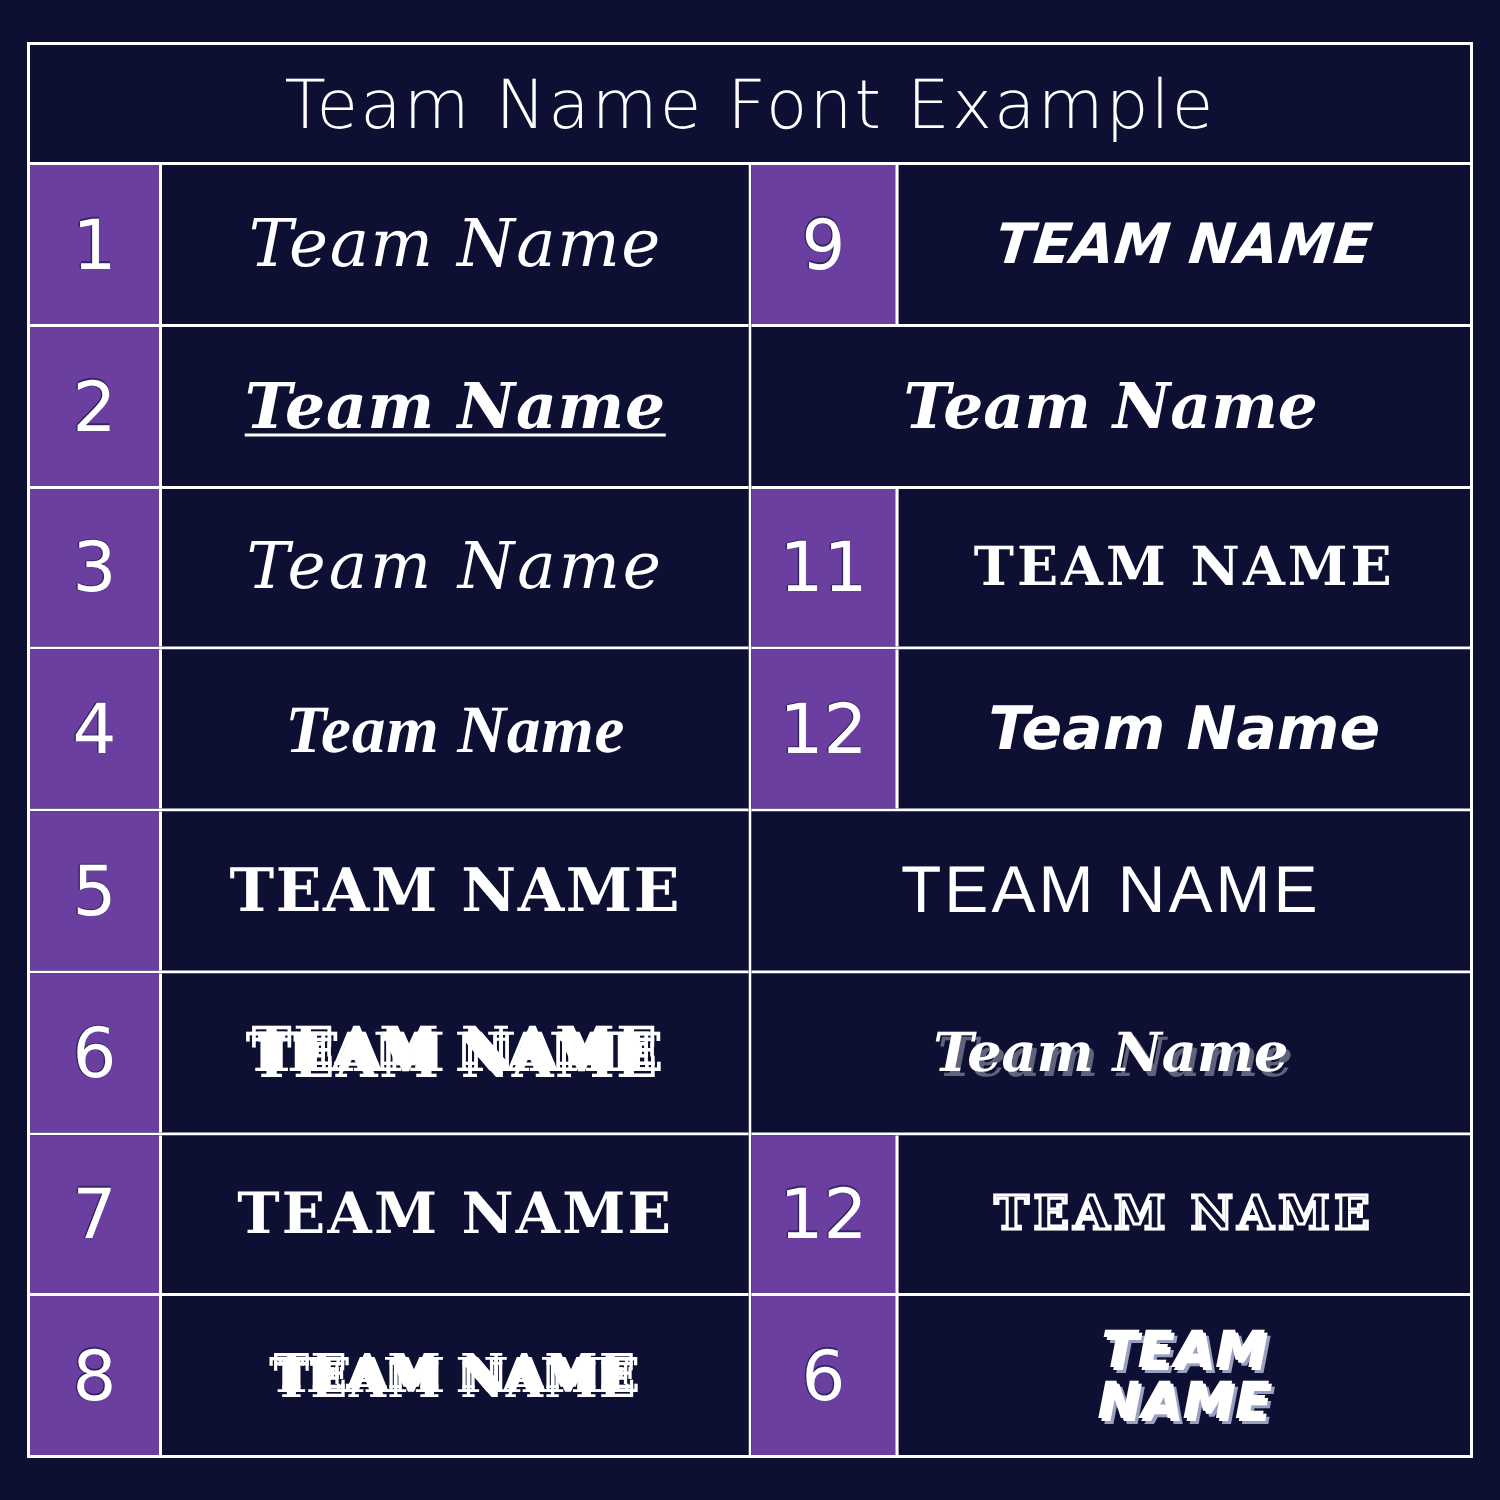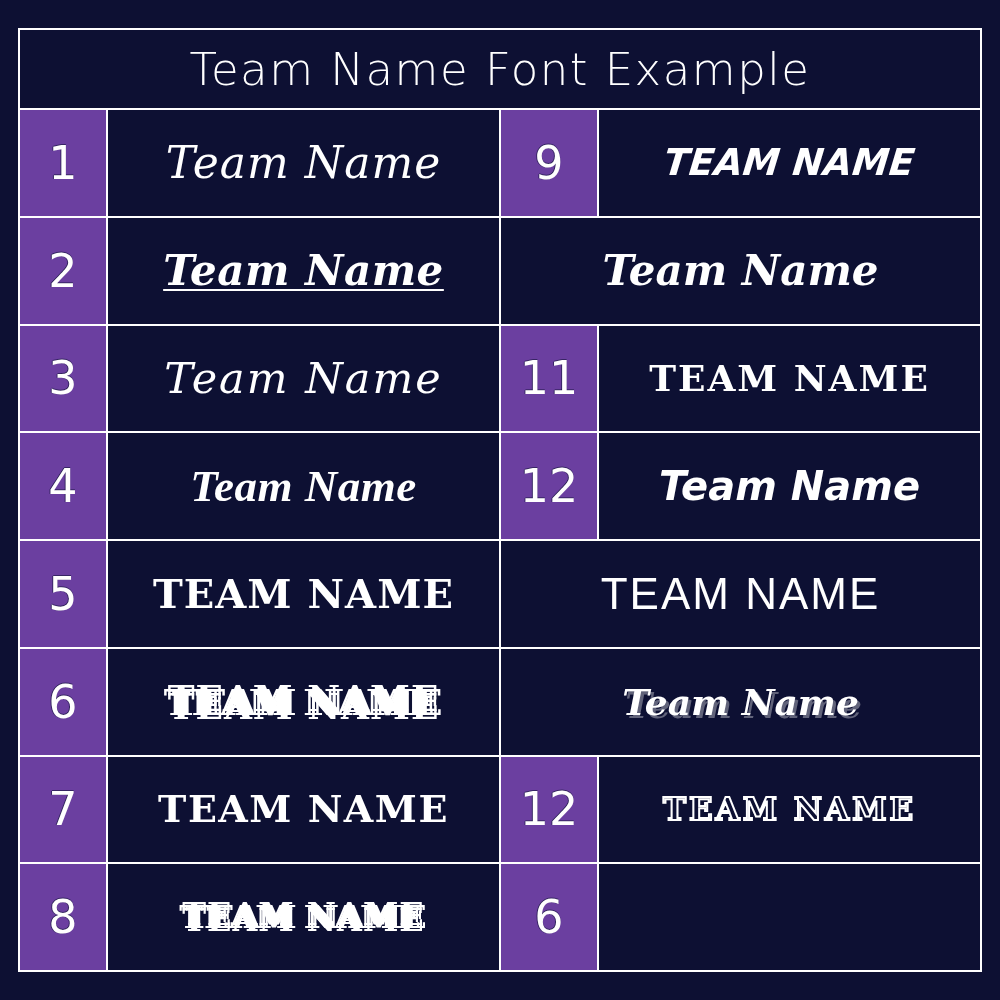"TEAM" div.sample-cell { html: none -> <div> <span> <span>TEAM</span> <span>NAME</span> </span> </div> }
